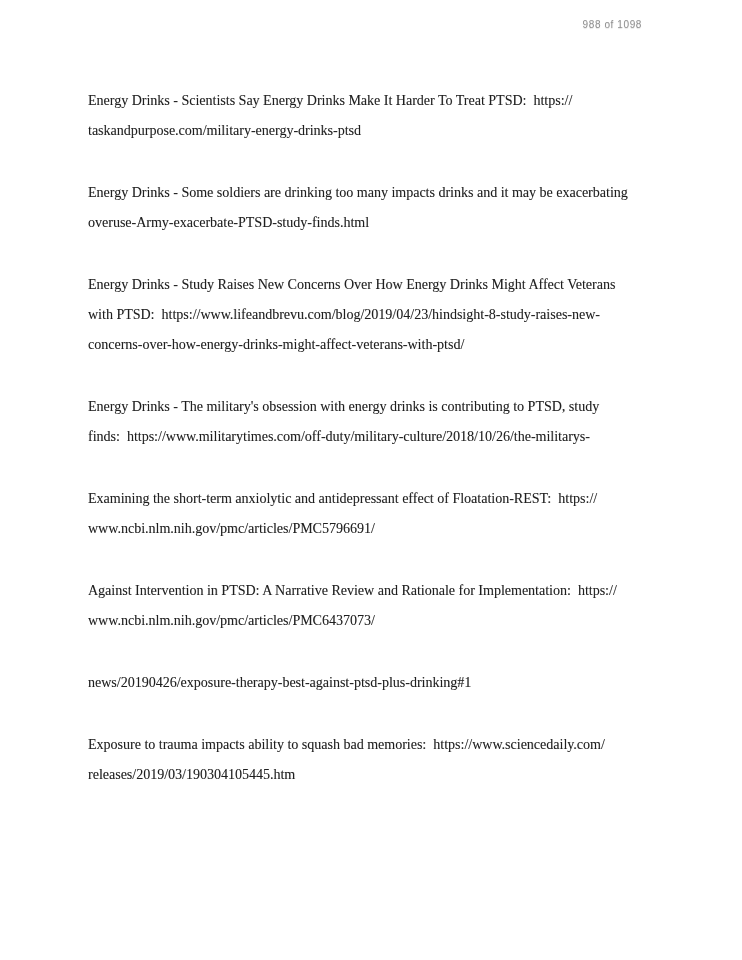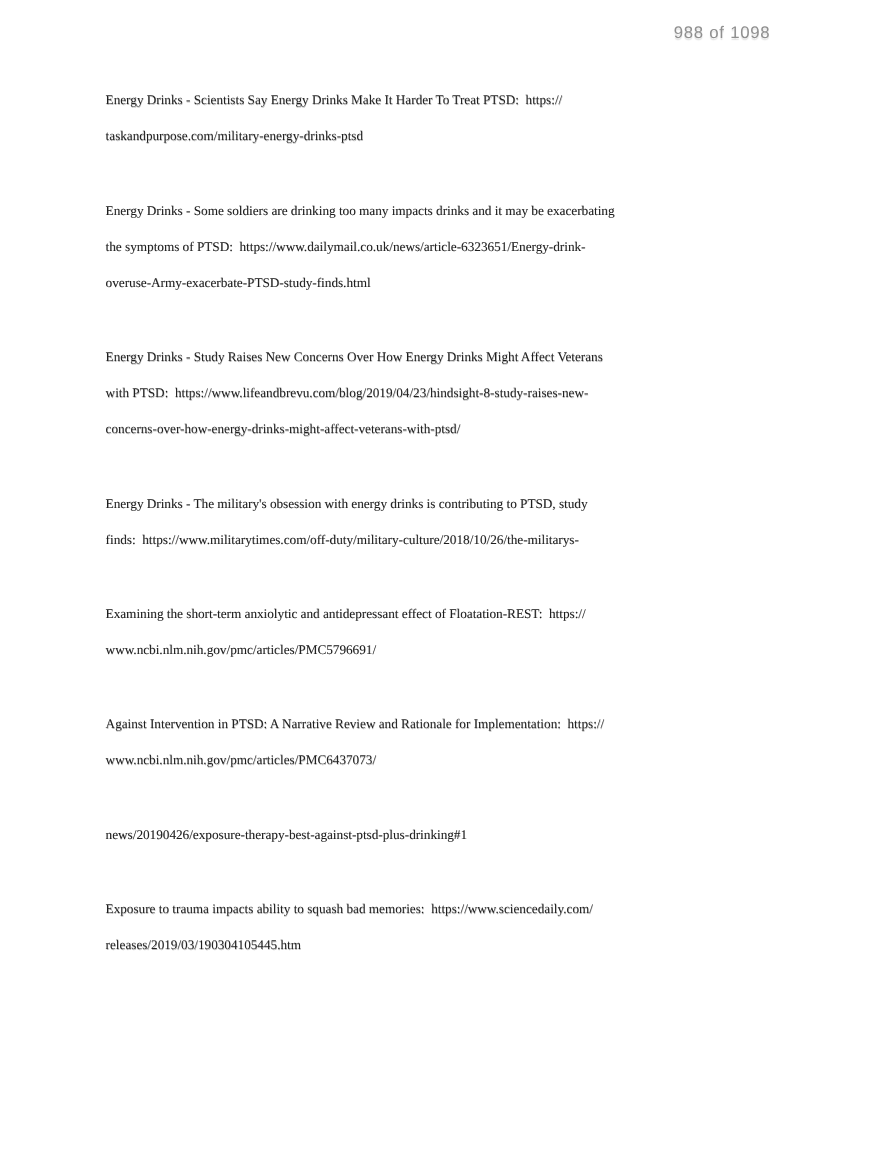"988 of 1098" .page-indicator { font-size: 14px -> 10px }
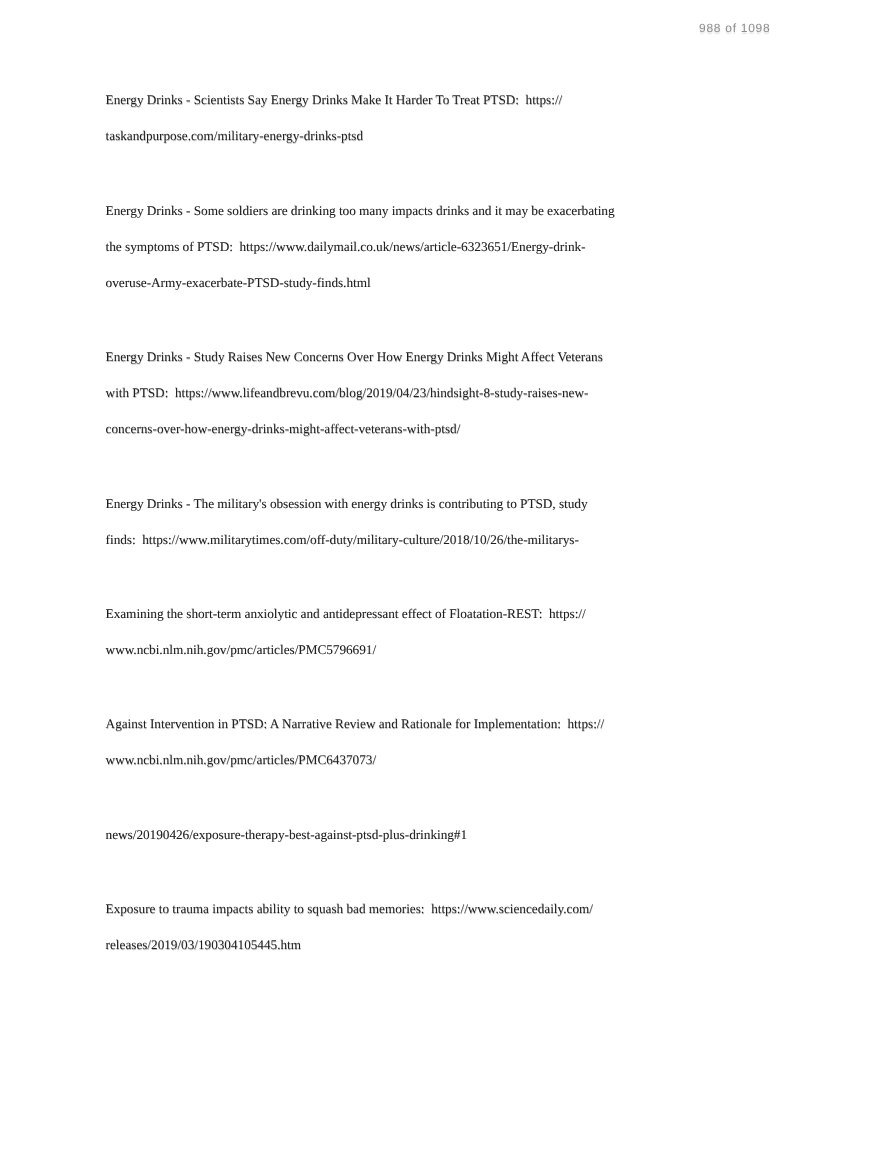"Energy Drinks - Scientists Say" .content { font-size: 11px -> 14px; top: 69px -> 86px }
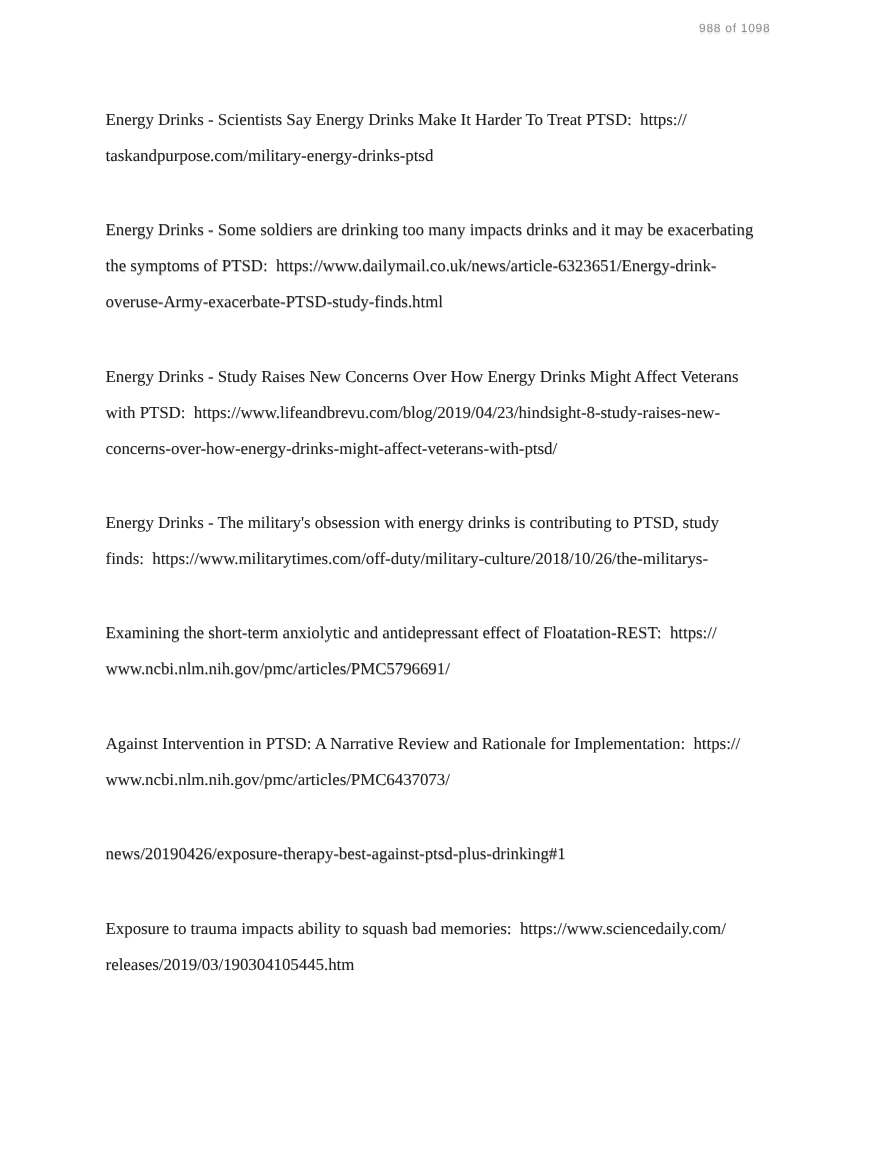"the symptoms of PTSD:" div.ref-line { html: <div>the symptoms of PTSD: https://www.dailymail.co.uk/news/article-6323651/Energy-drink-</div> -> none }
